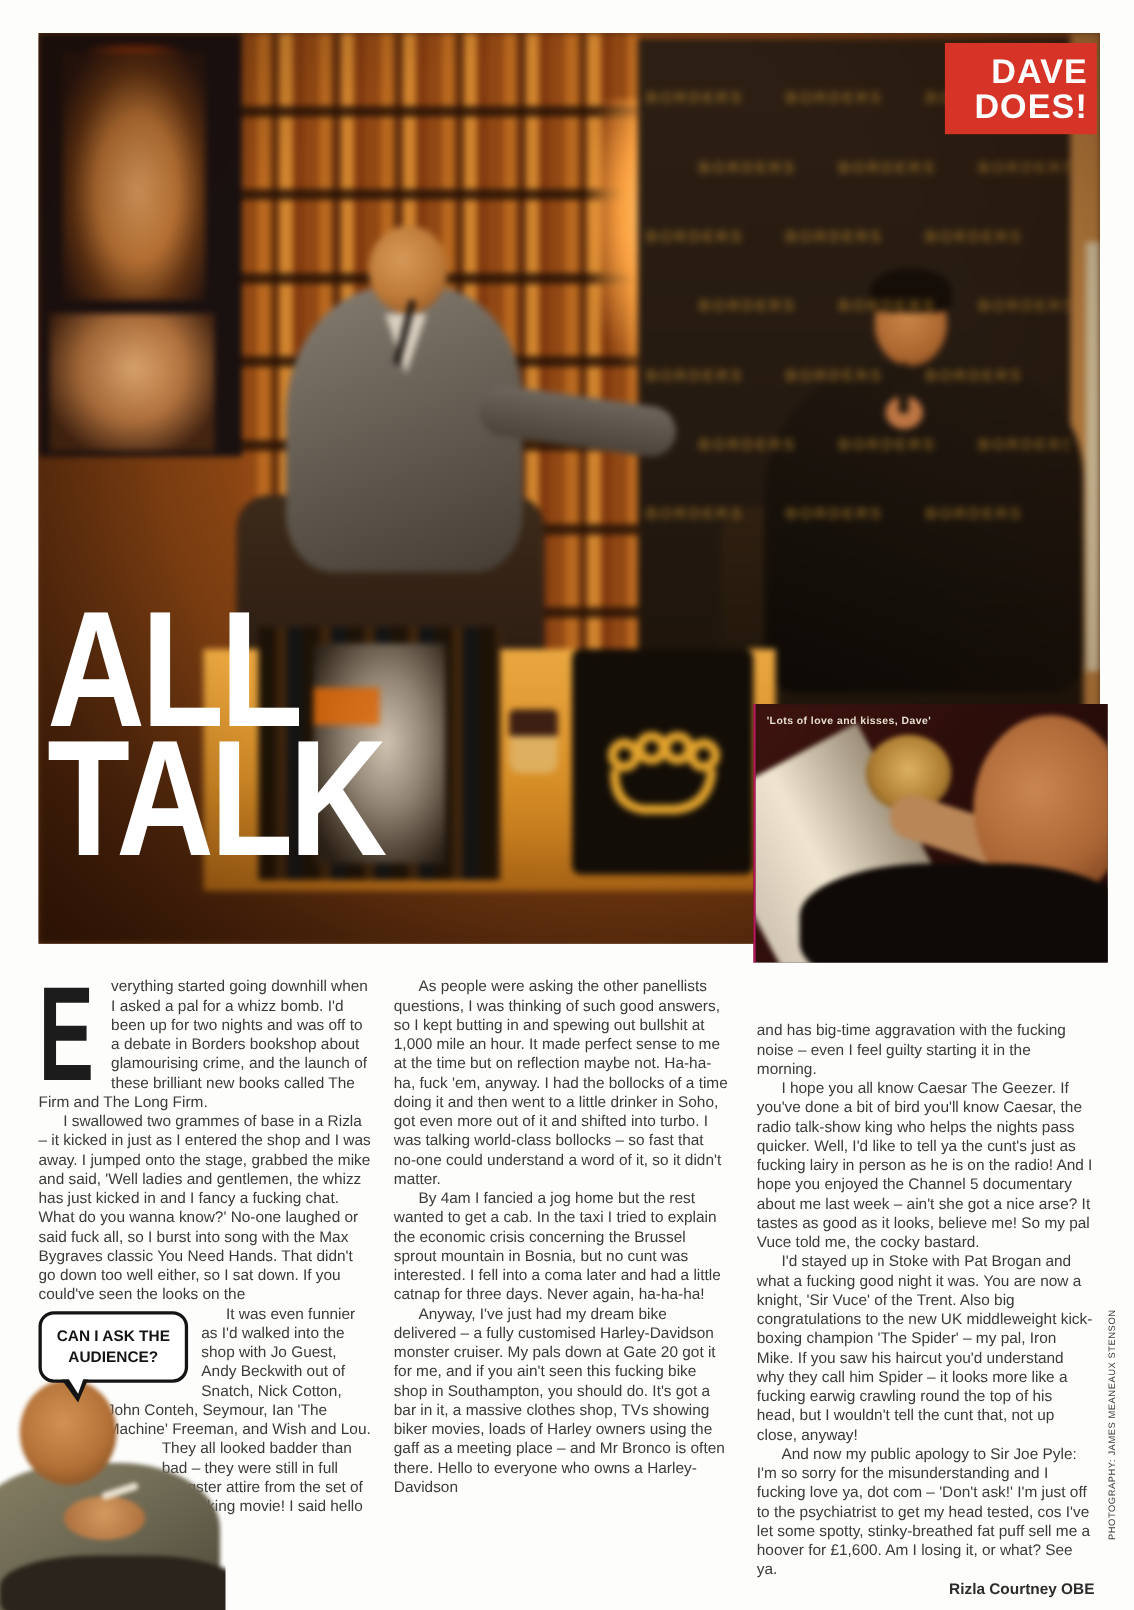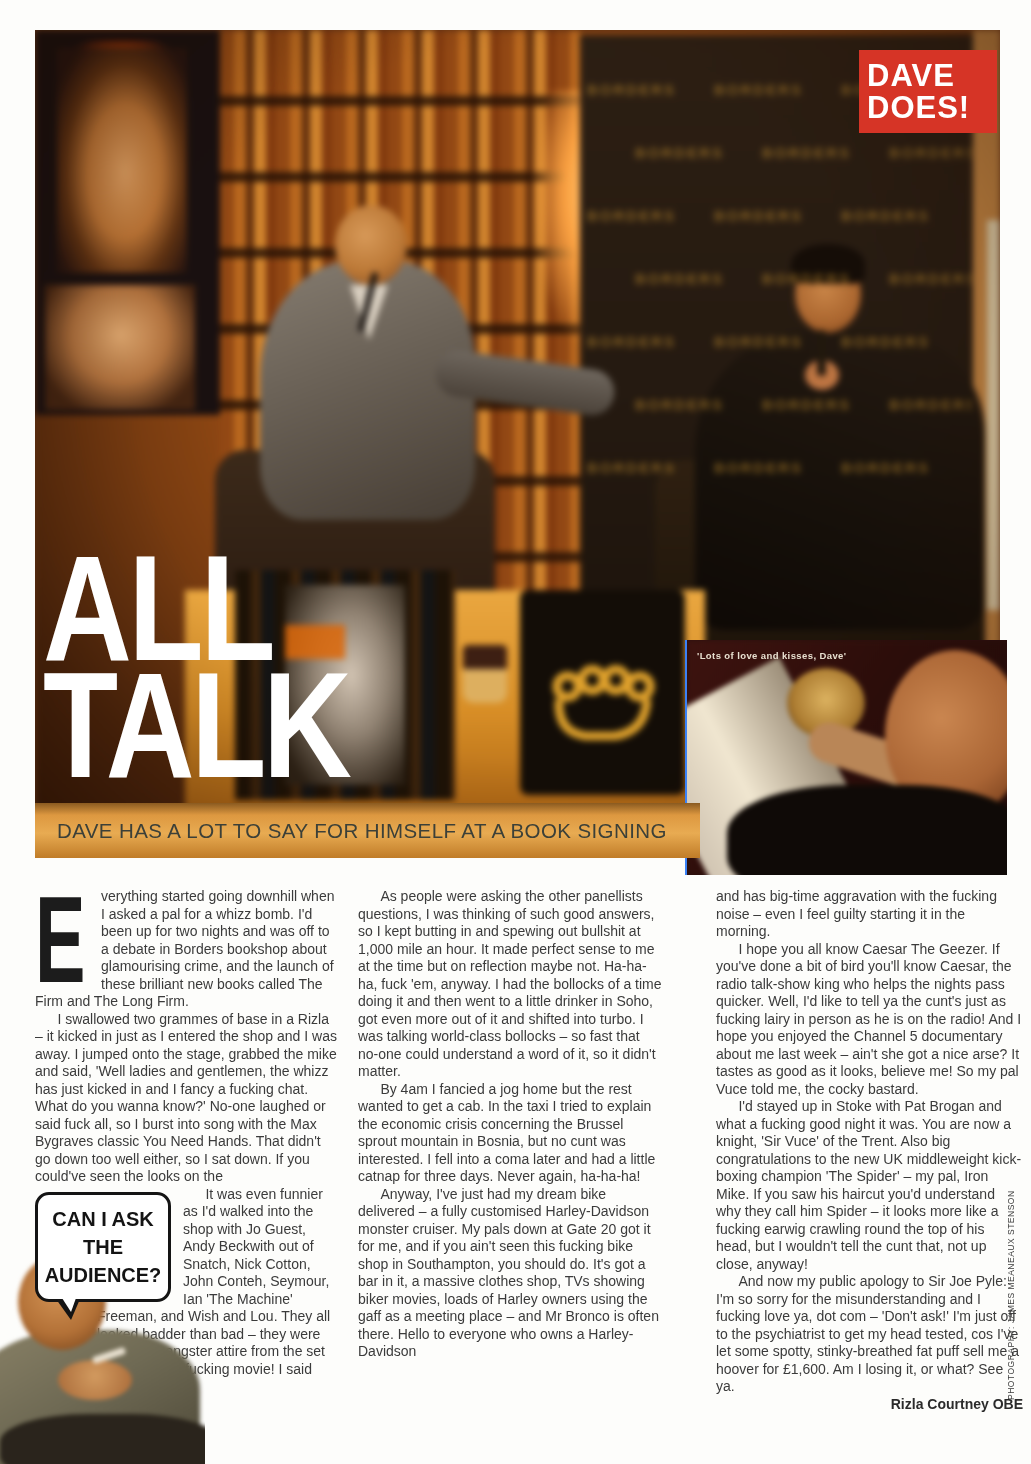"DAVE" .badge { text-align: left -> right; top: 20px -> 9px }
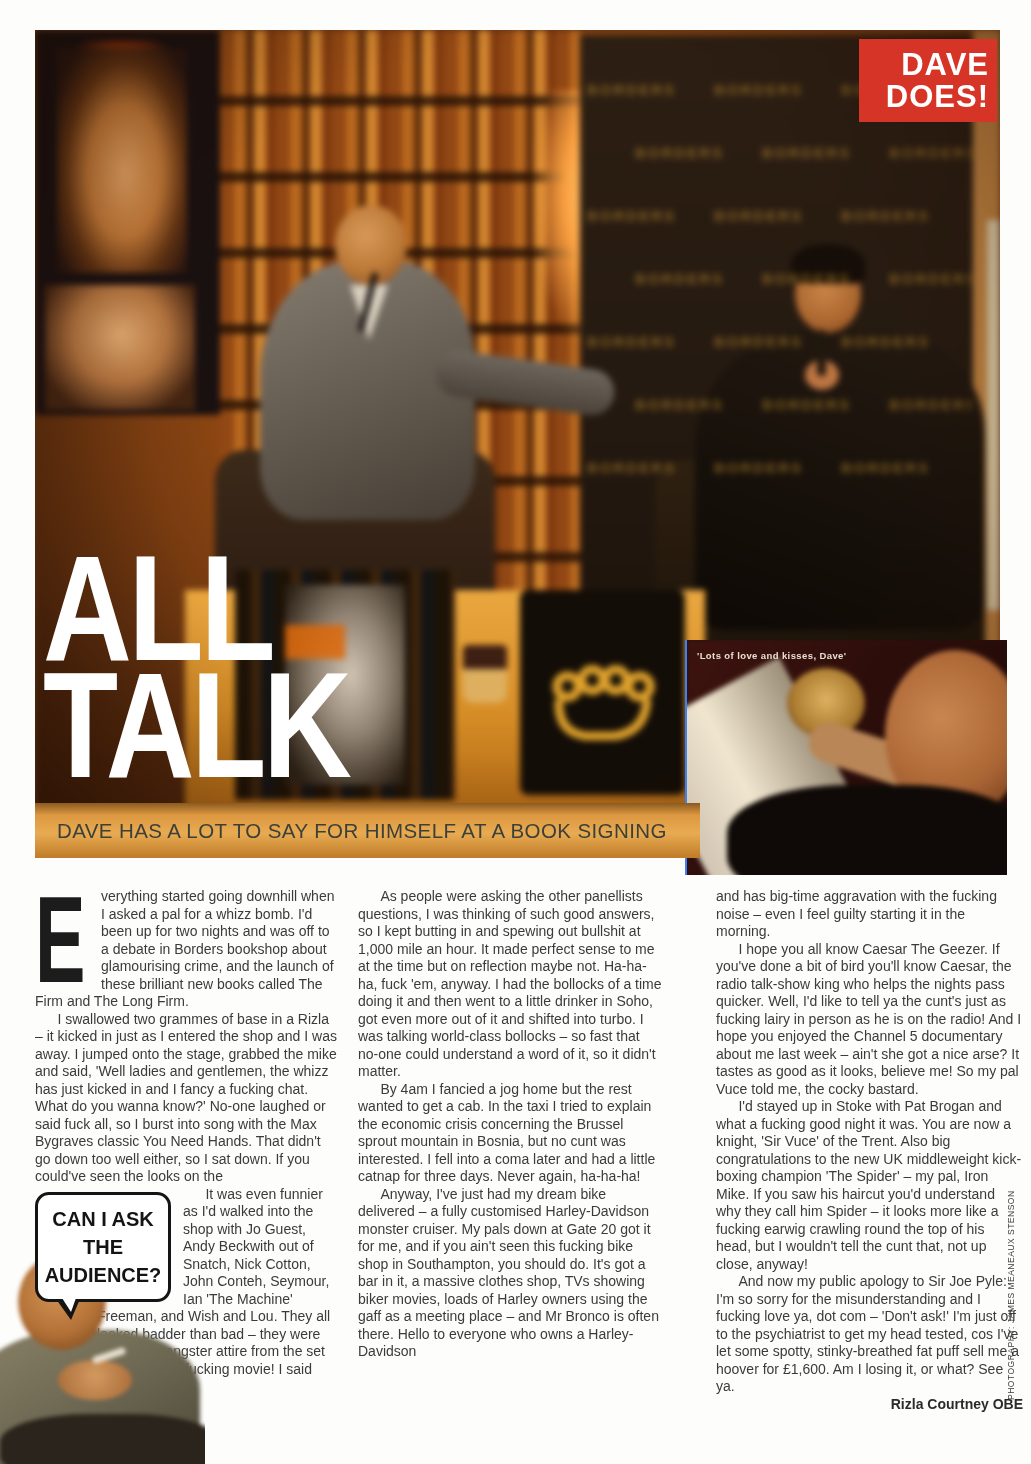"'Lots of love and kisses," .inset-photo { border-left: 2px solid #3b82f6 -> 2px solid #be185d }
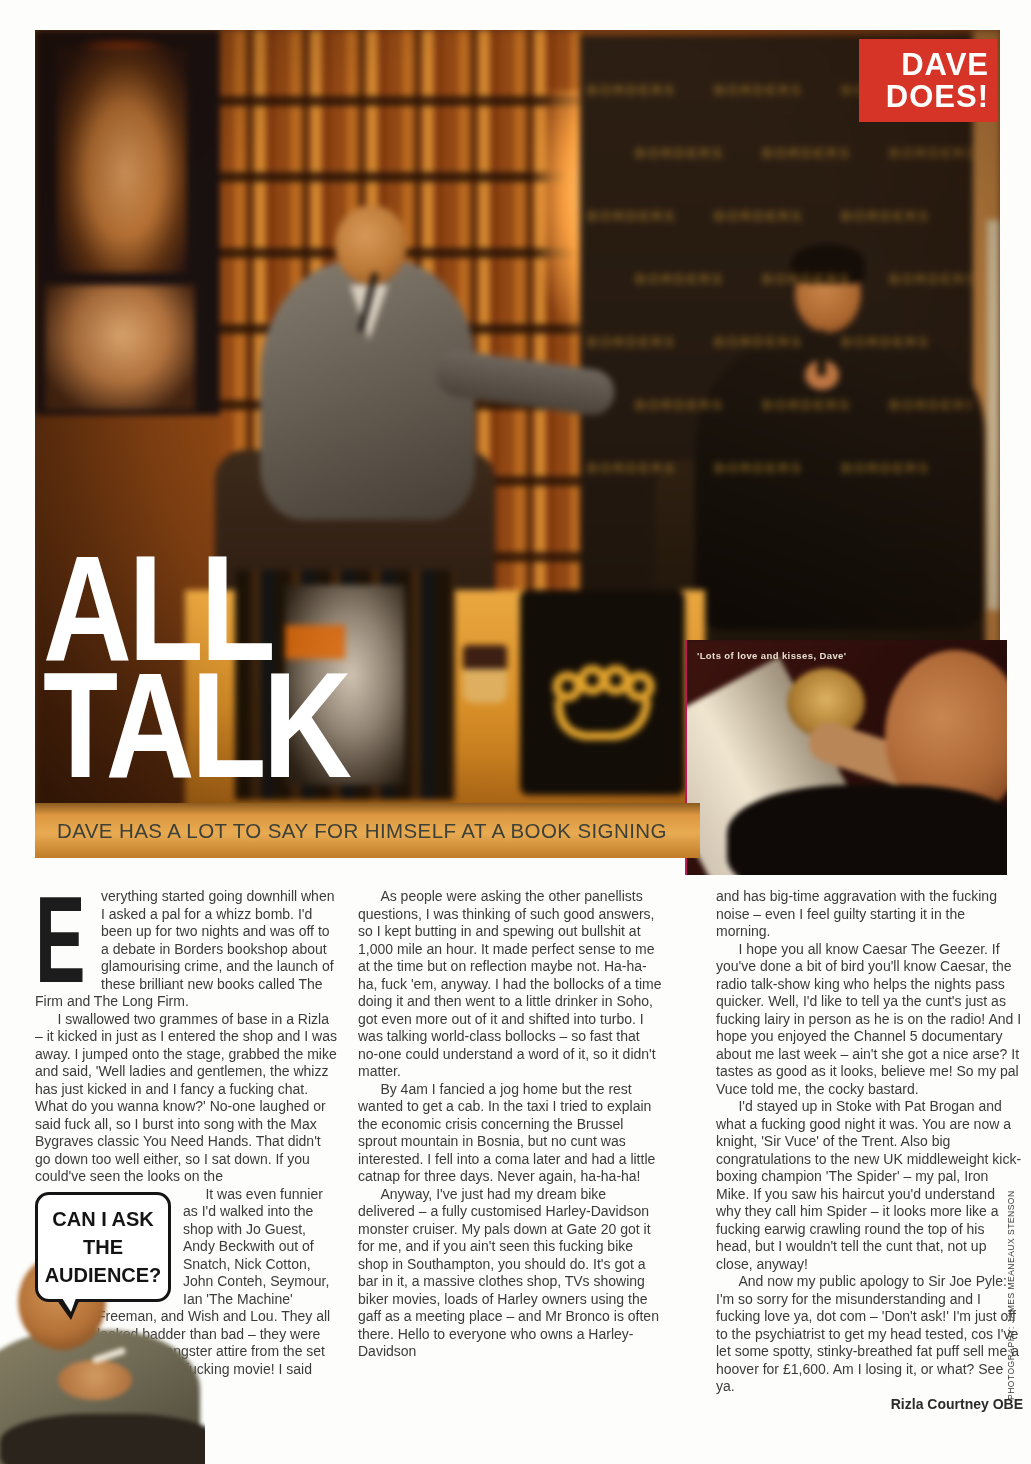"DAVE HAS A LOT TO" div.subtitle-bar { html: <div> <span>DAVE HAS A LOT TO SAY FOR HIMSELF AT A BOOK SIGNING</span> </div> -> none }
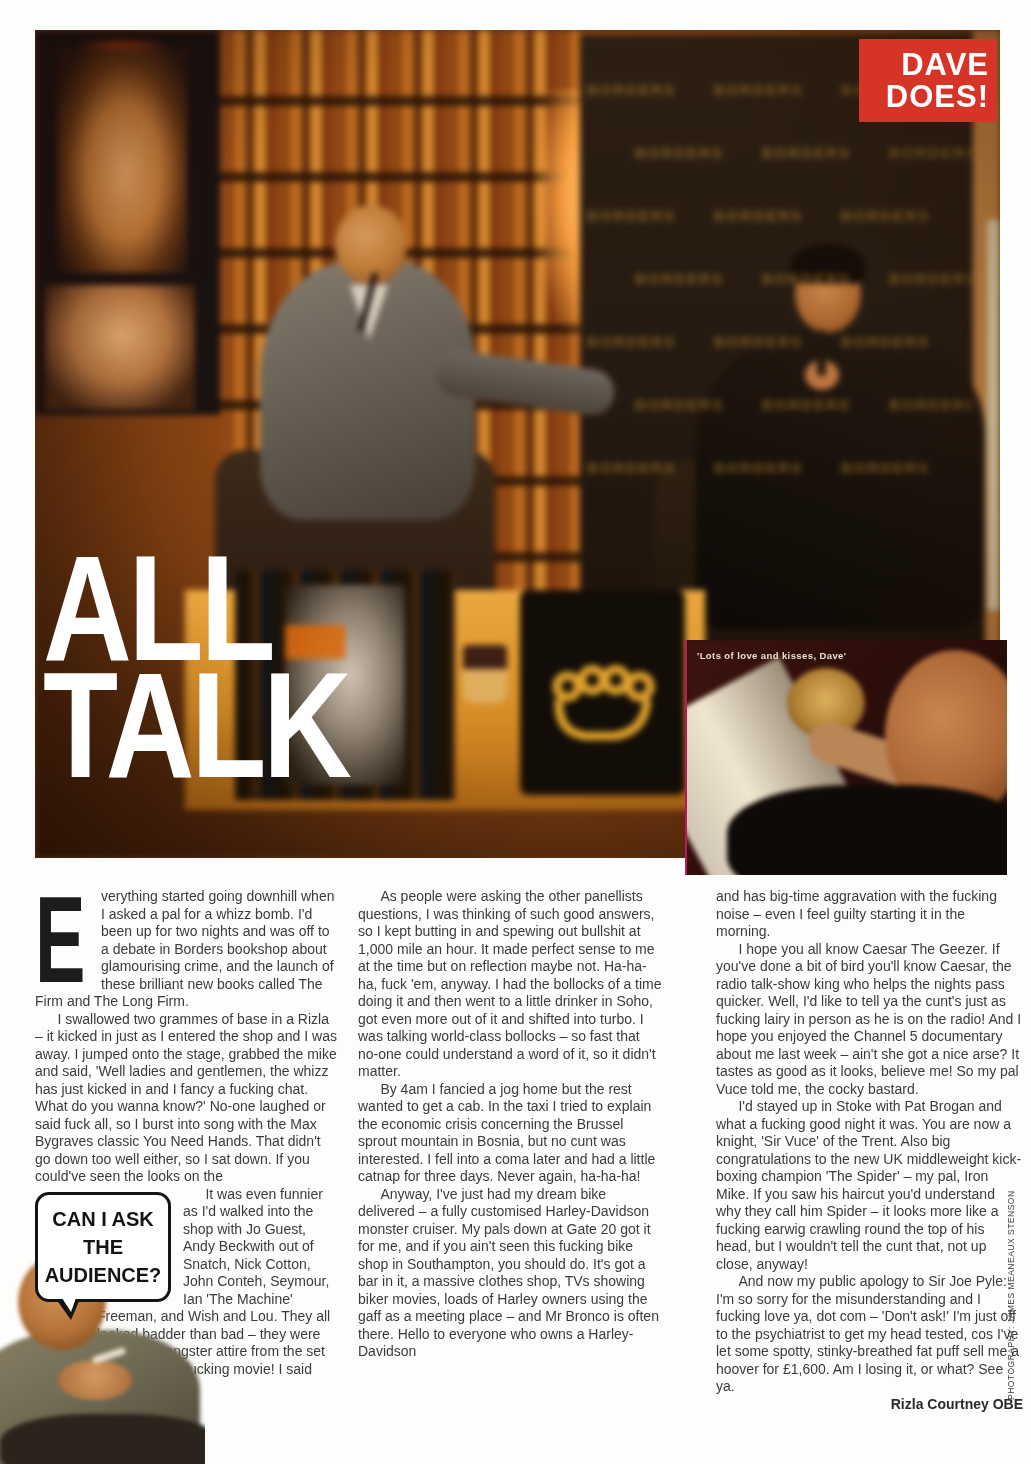"and has big-time aggravation with" .col-3 { left: 716px -> 688px; margin-top: none -> 40px }
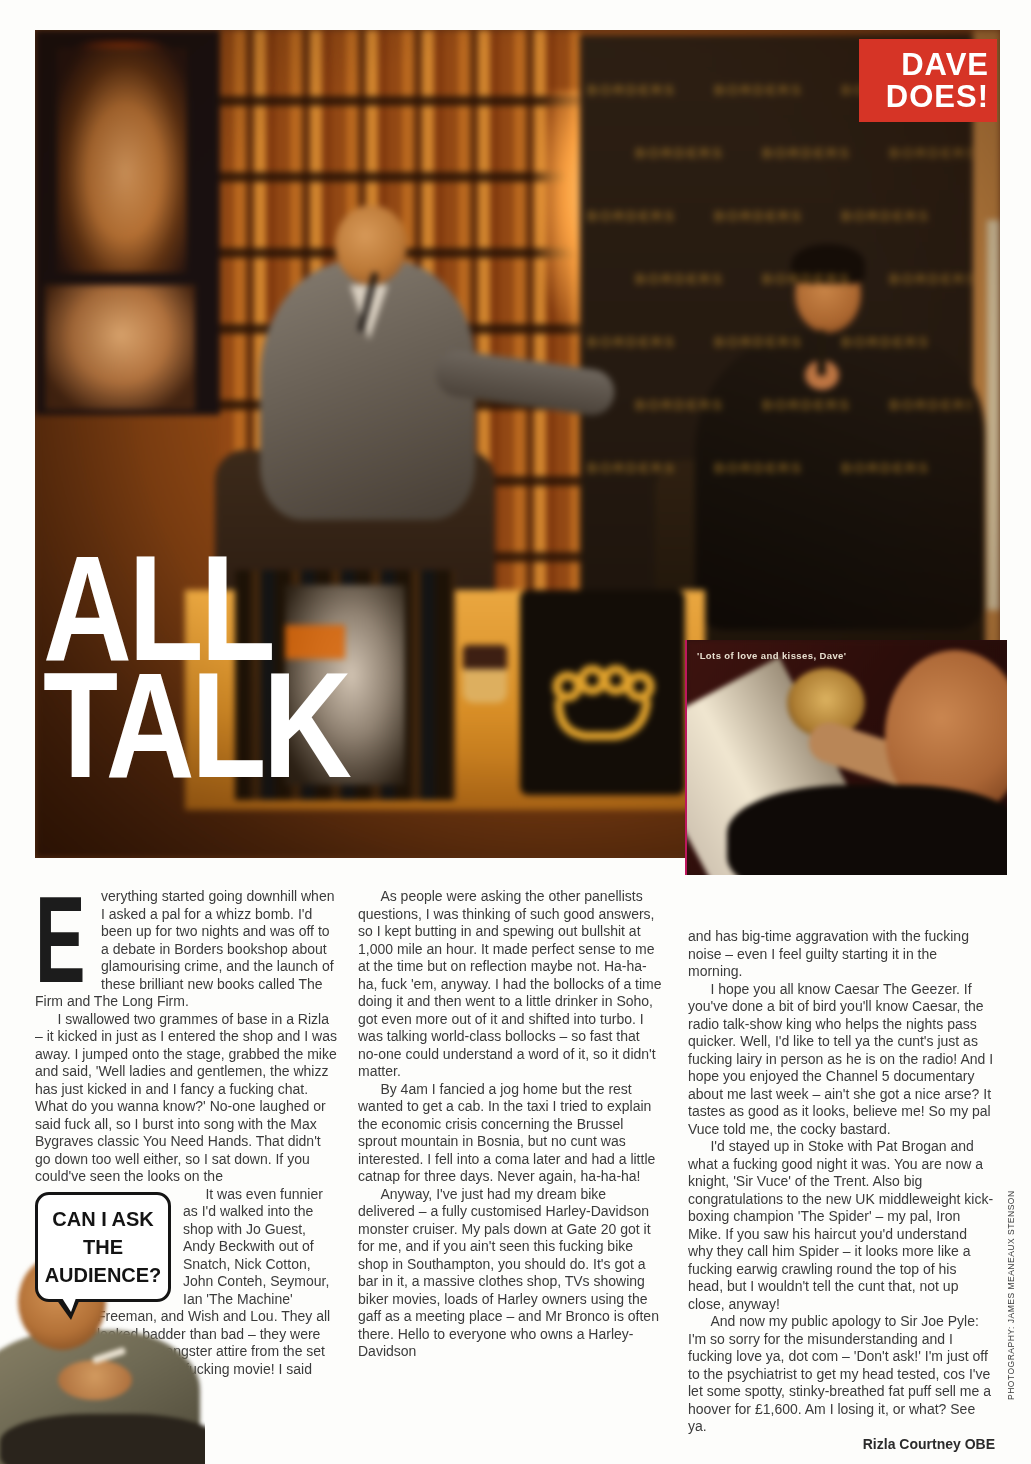"CAN I ASK THE AUDIENCE?" .bubble-col { font-size: 20px -> 14px }
